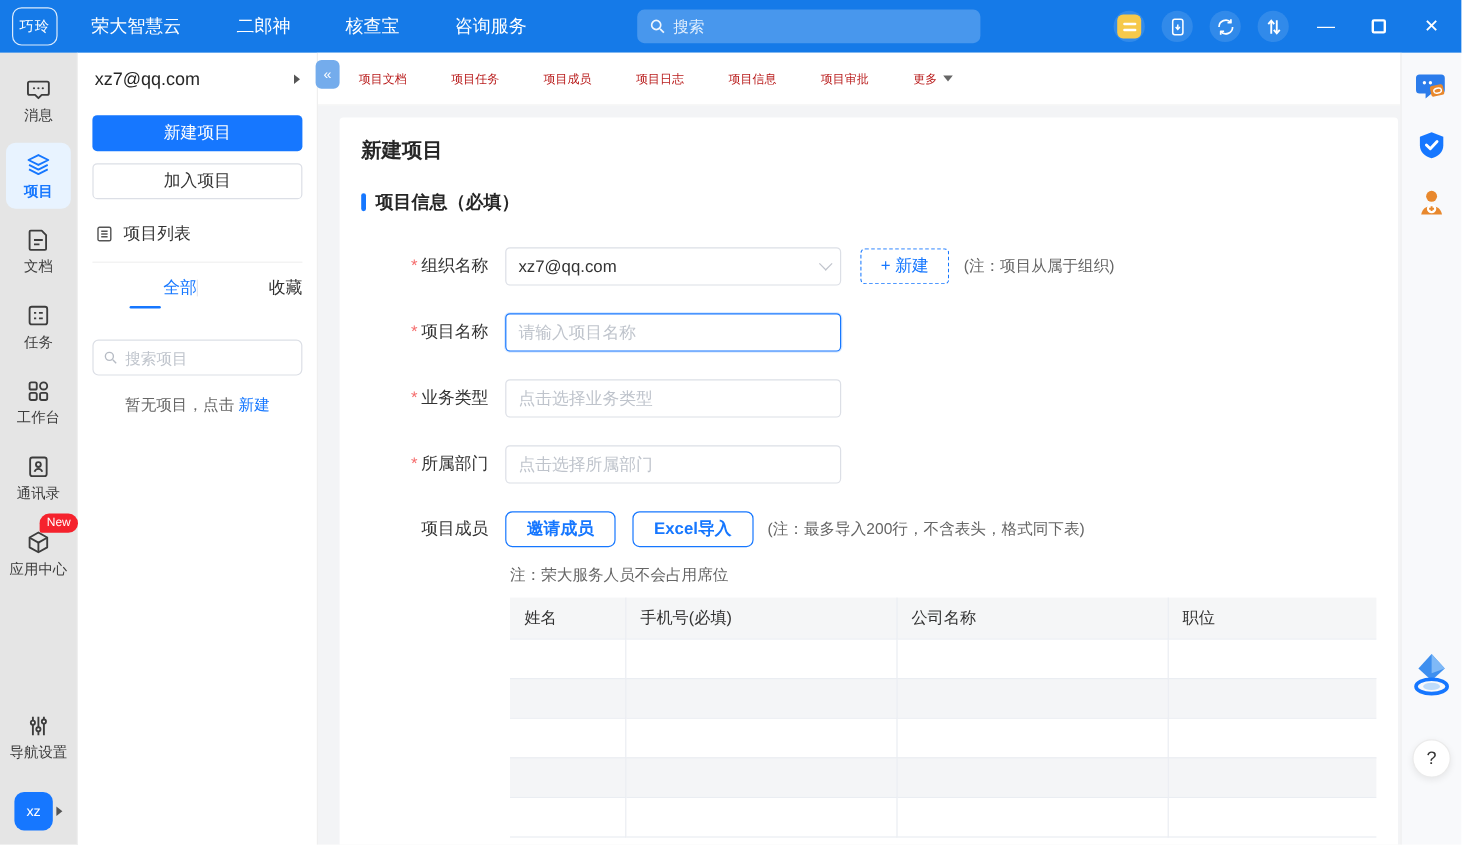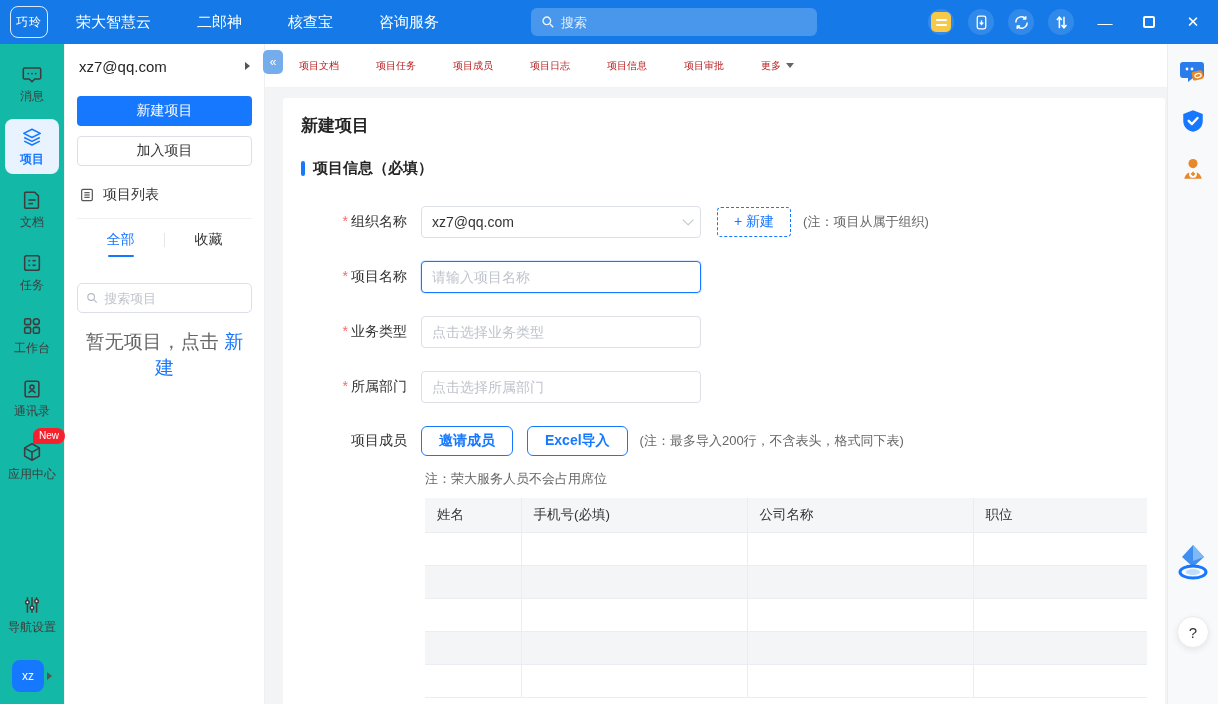"消息" .left-rail { background: #14b8a6 -> #e5e5e5 }
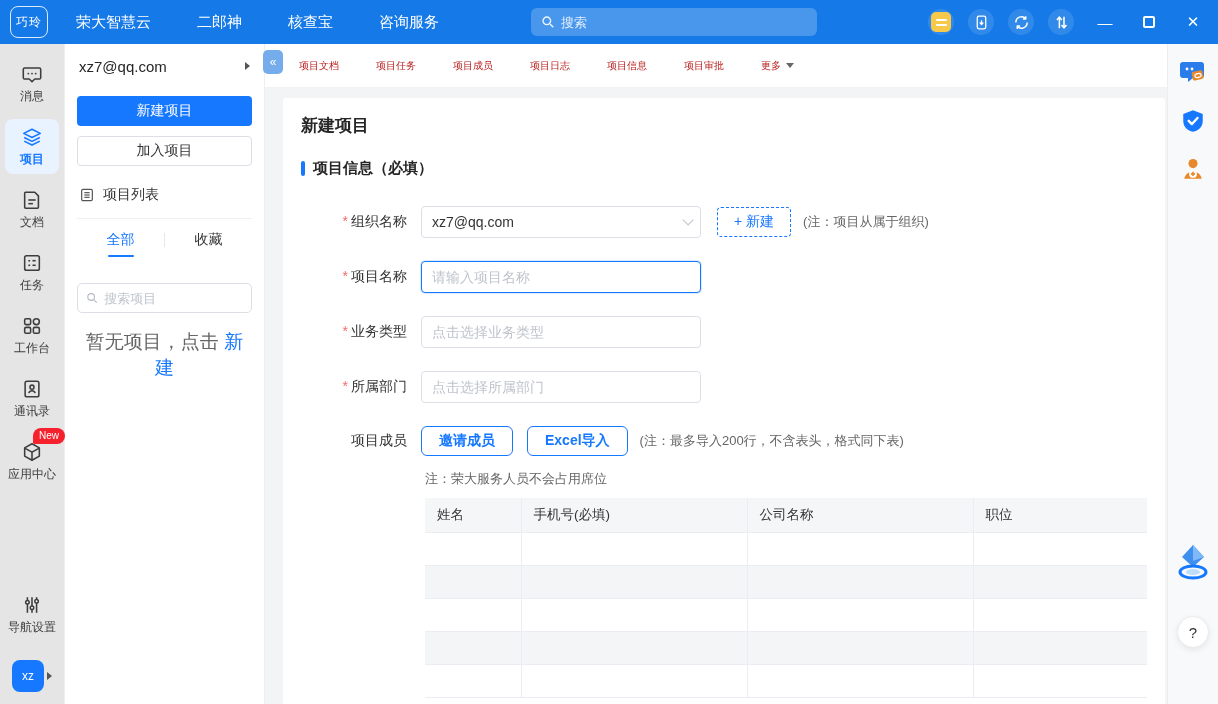"全部" .pp-tab { text-align: center -> right }
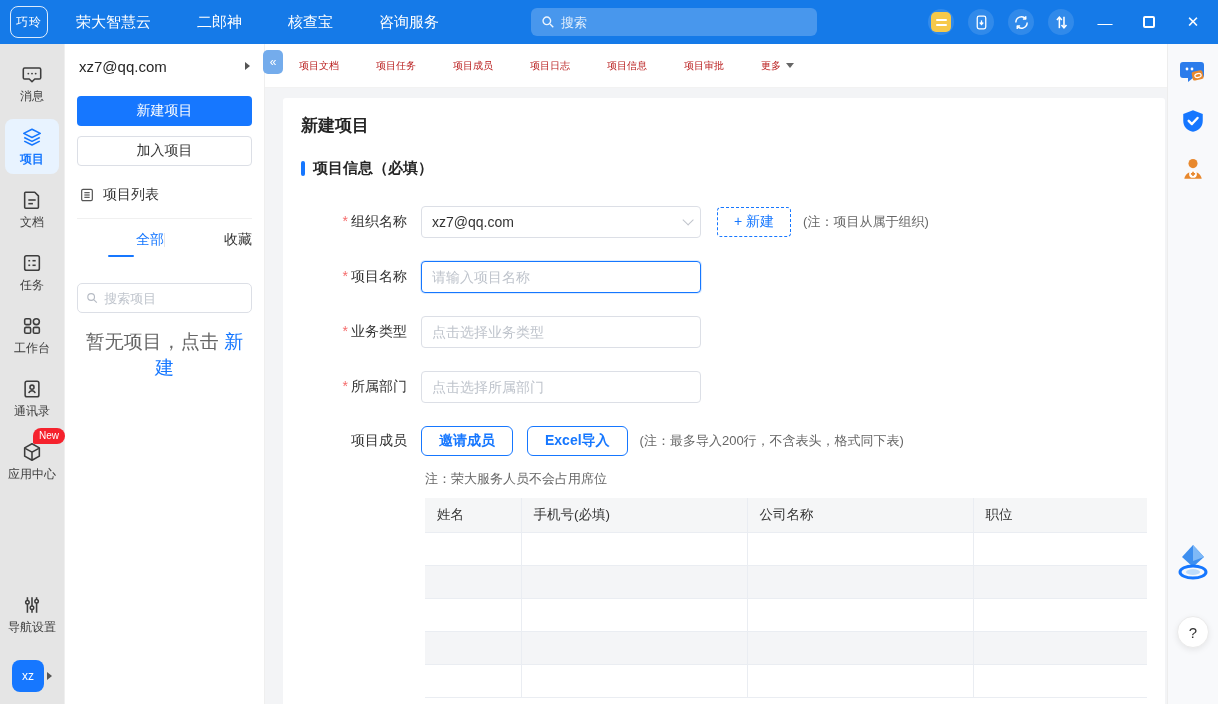"暂无项目，点击 新建" .pp-empty { font-size: 19px -> 13px }
